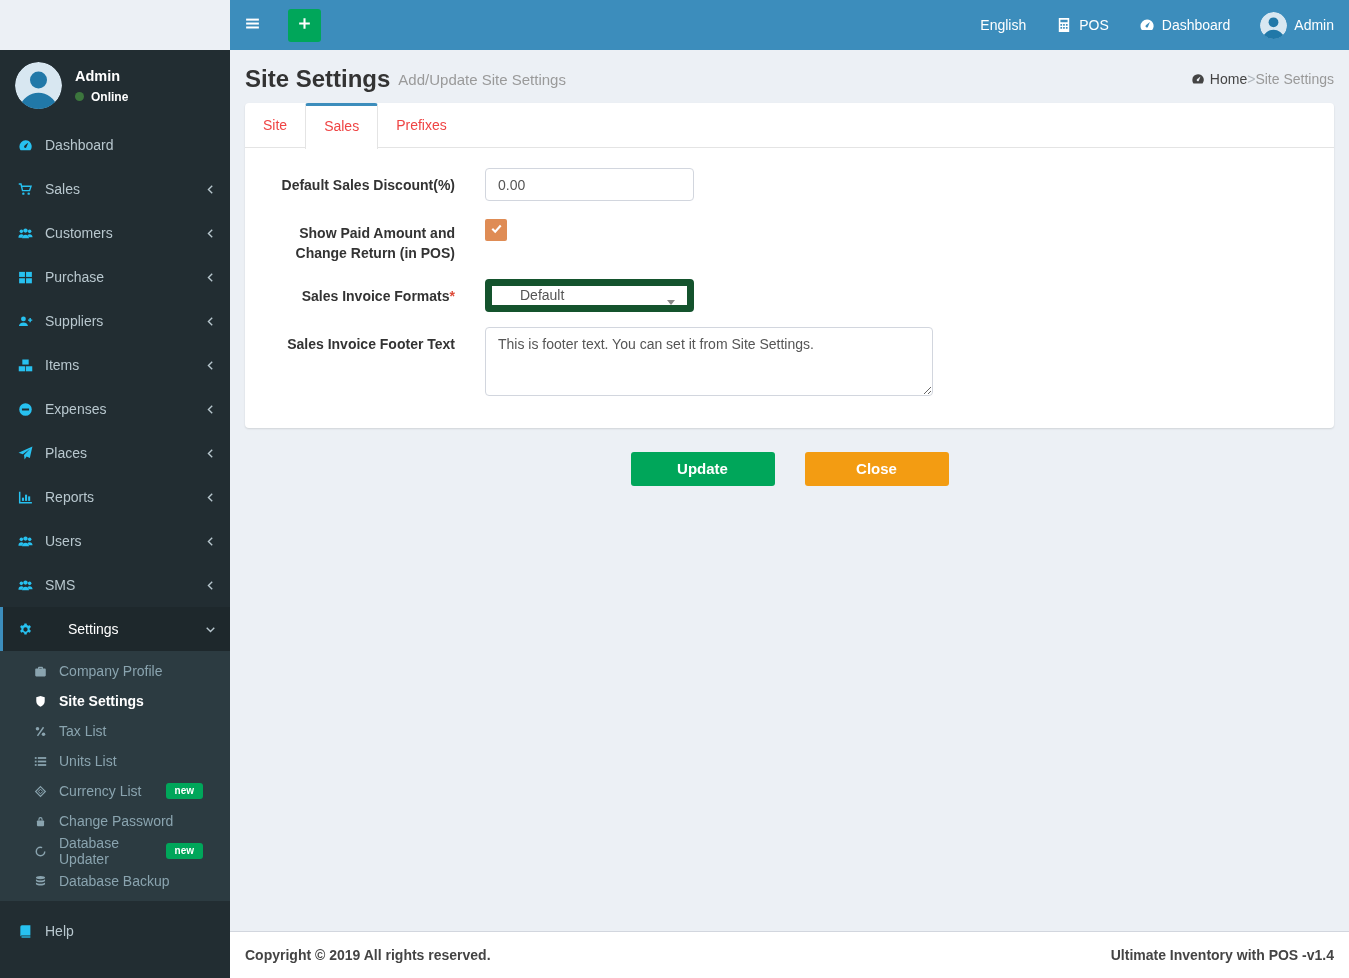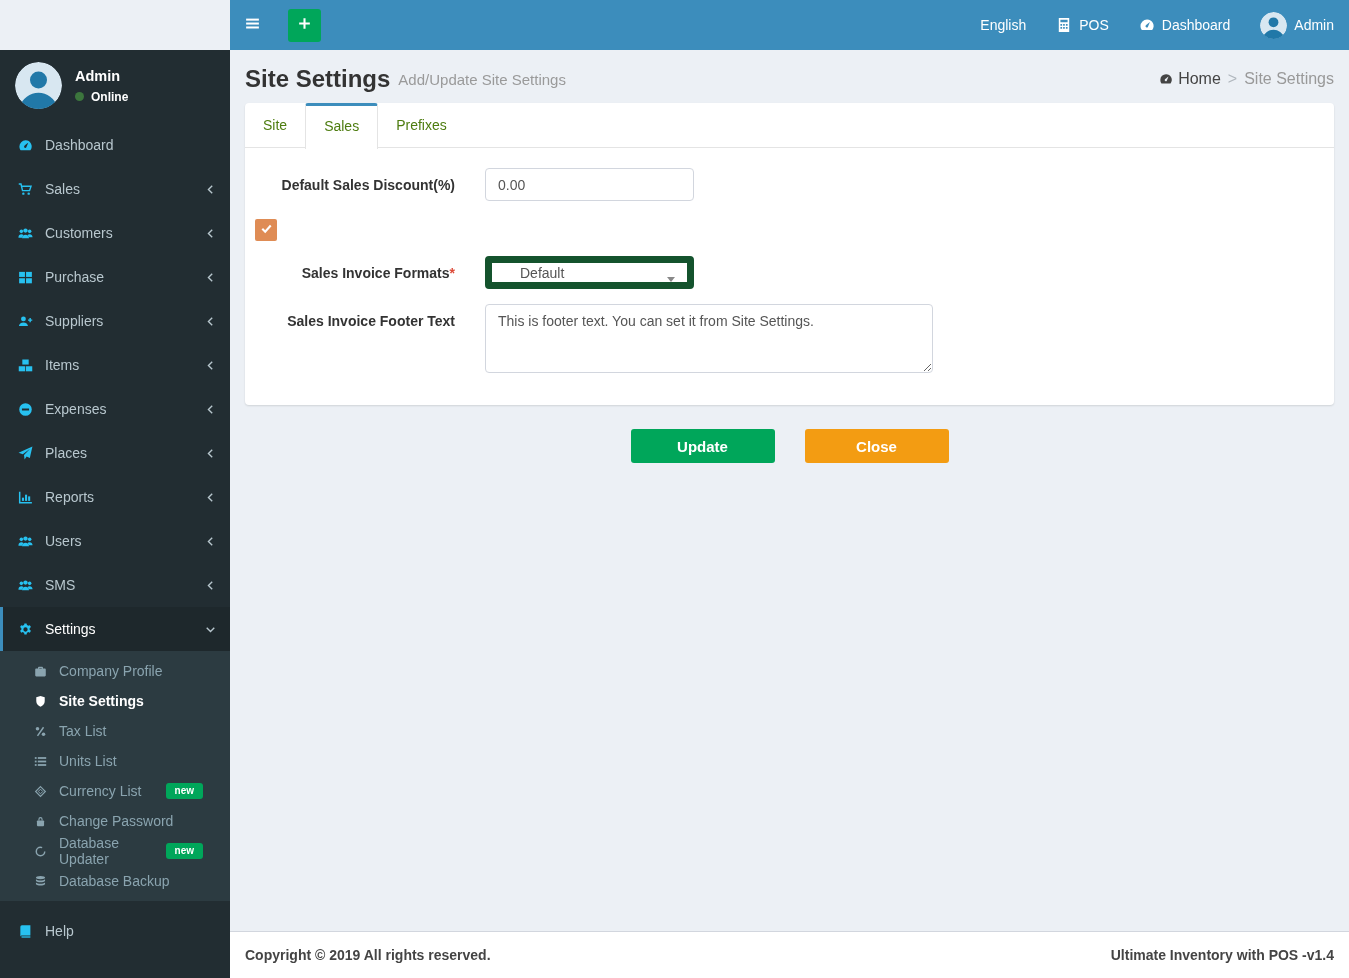"Home" .breadcrumb { font-size: 16px -> 14px; gap: 7px -> none }
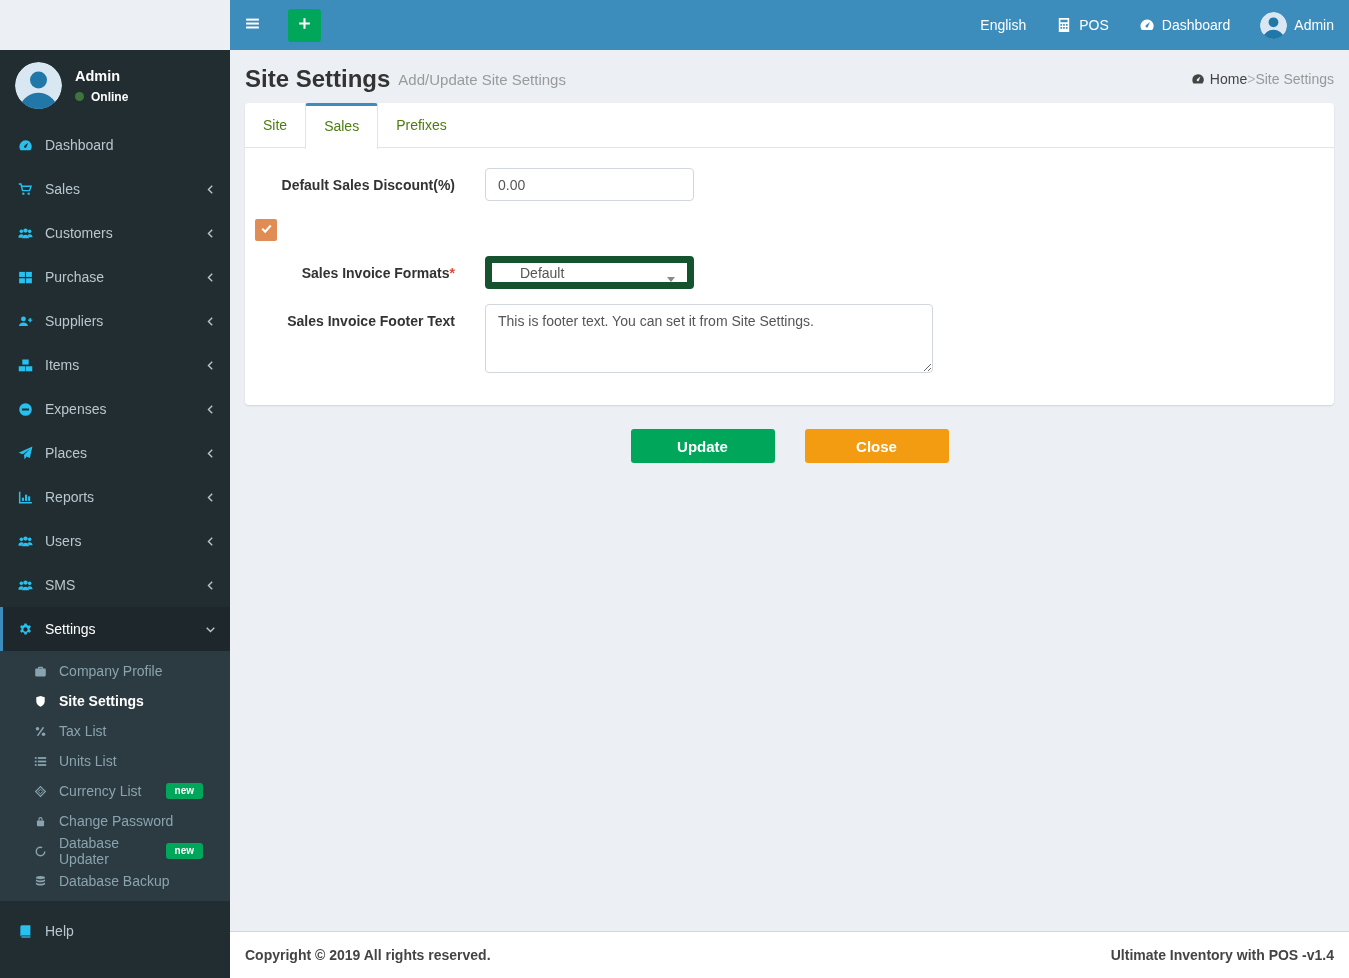"Site" .tab { color: #4d7c0f -> #ef4444 }
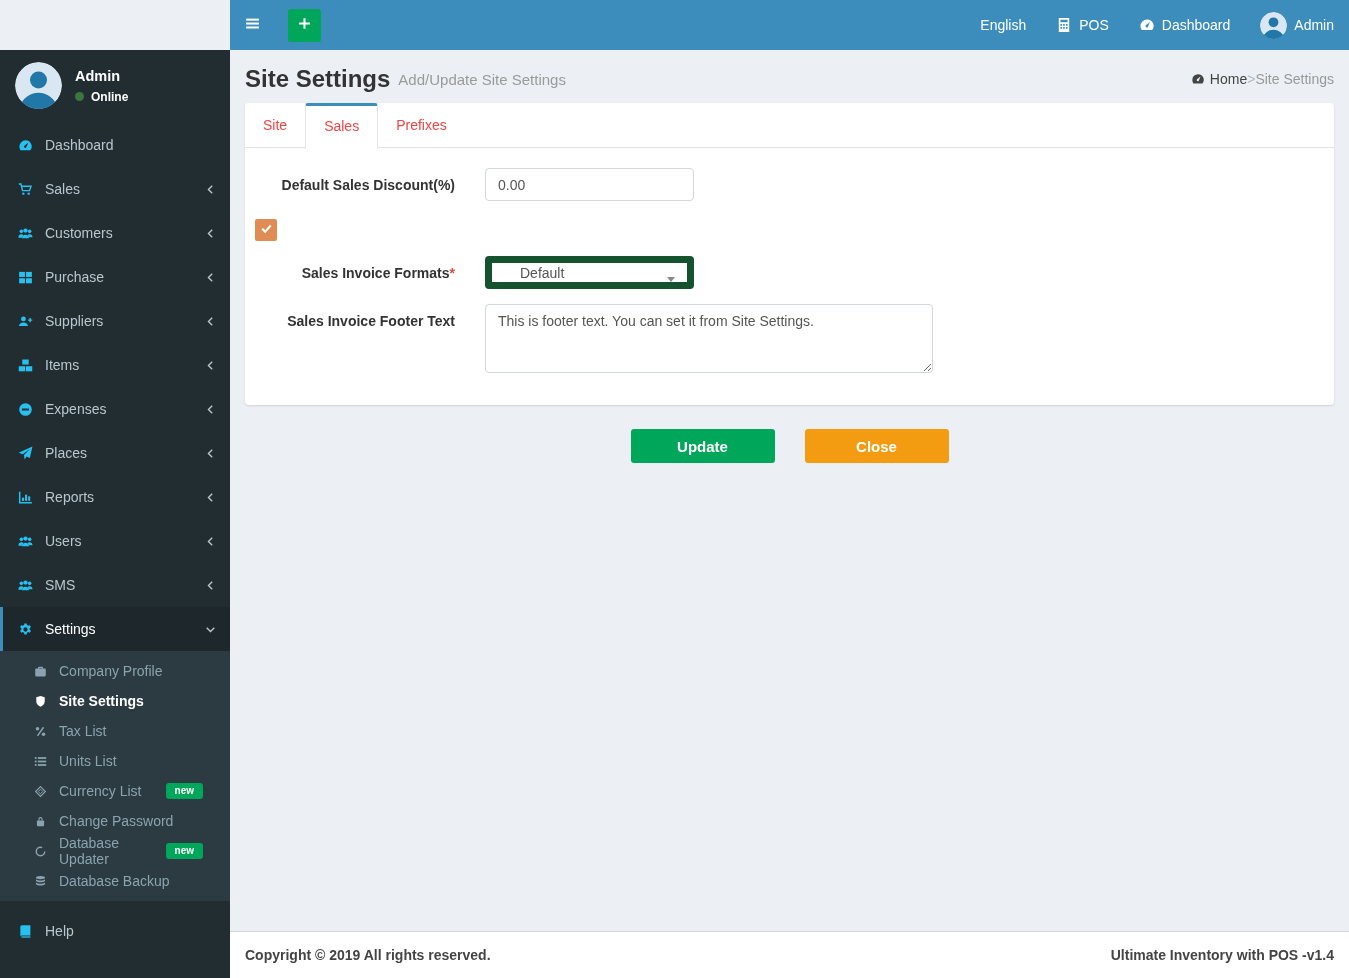"Show Paid Amount and Change" div.form-label { html: none -> <div>Show Paid Amount and Change Return (in POS)</div> }
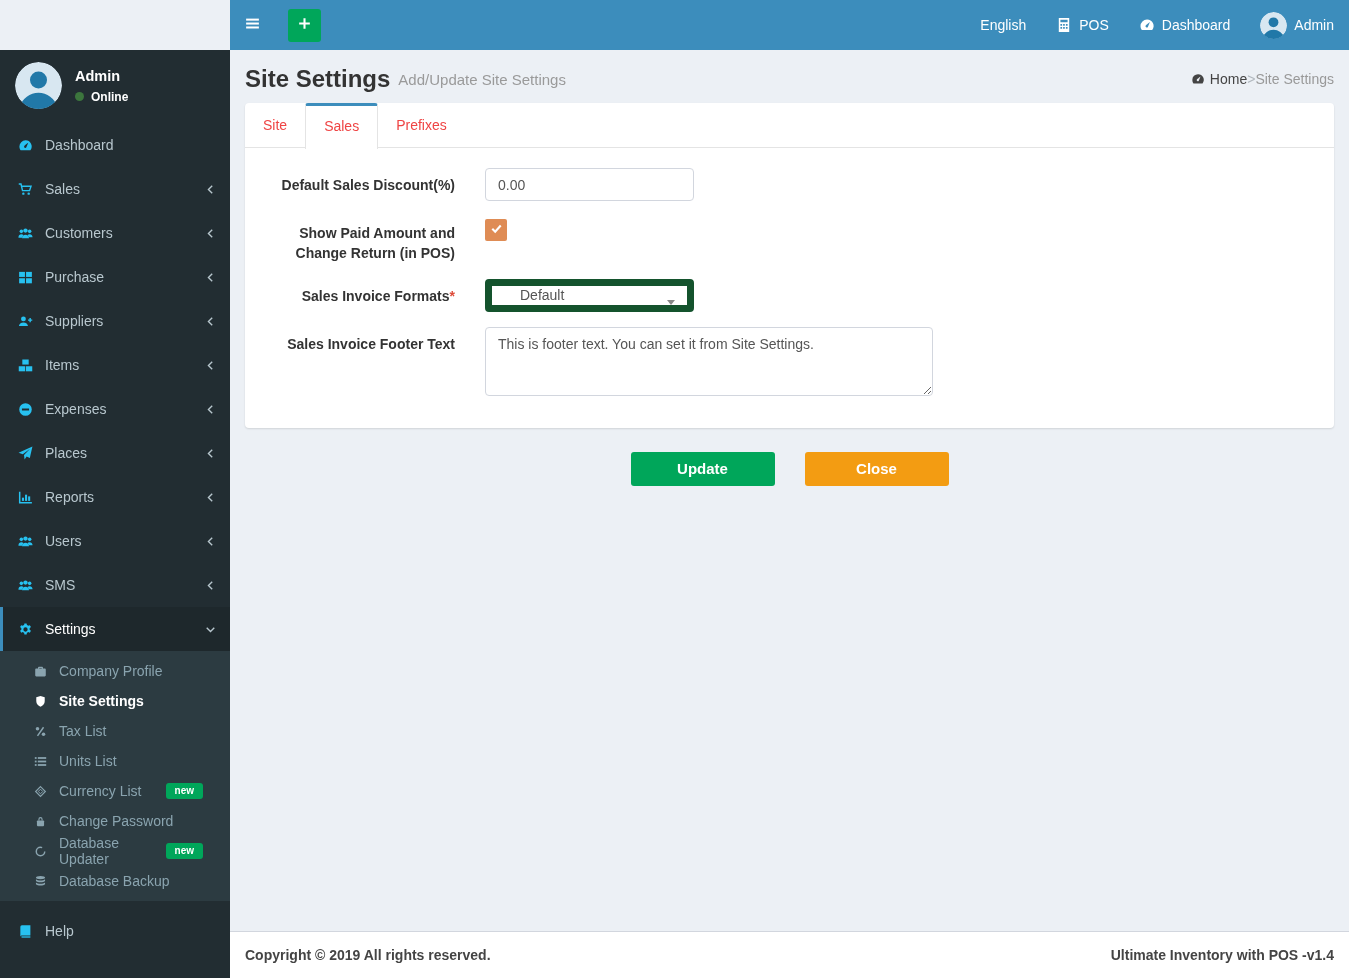"Settings" .menu-item.active { gap: none -> 23px }
